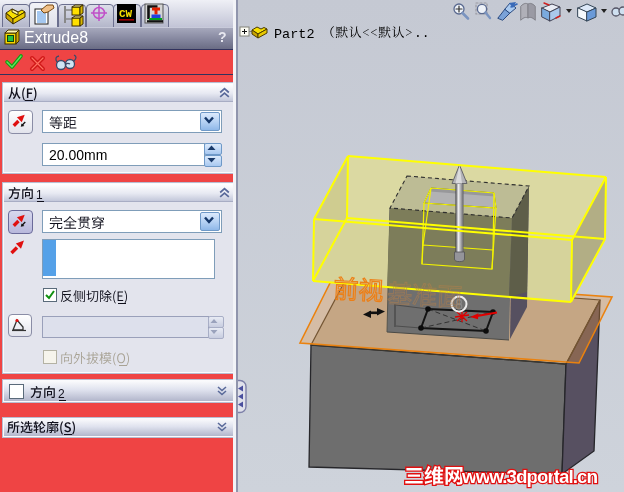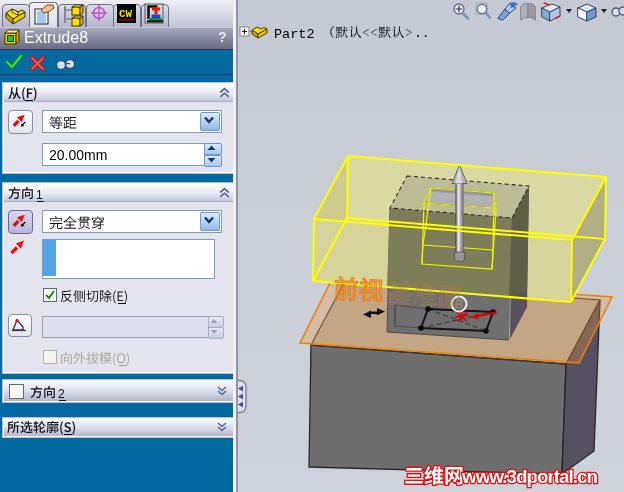"CW" #panel { background: #0369a1 -> #ef4444 }
